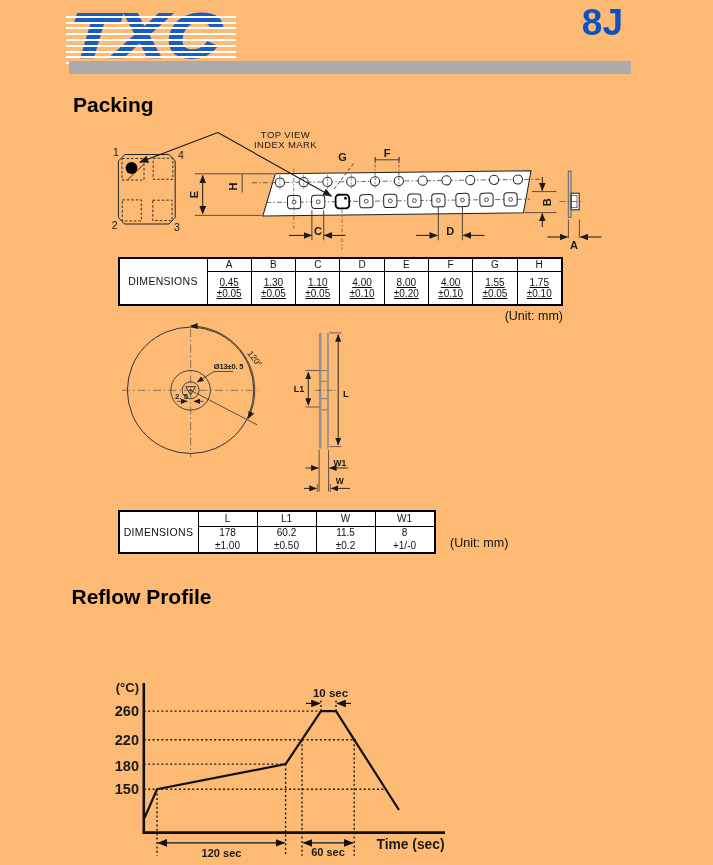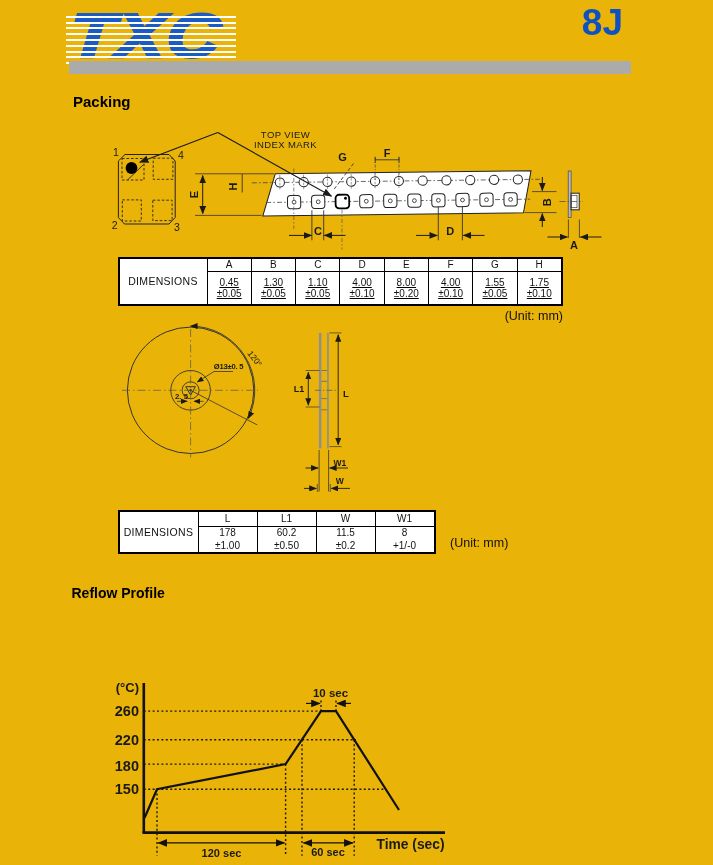"8J" #page { background: #eab308 -> #fdba74 }
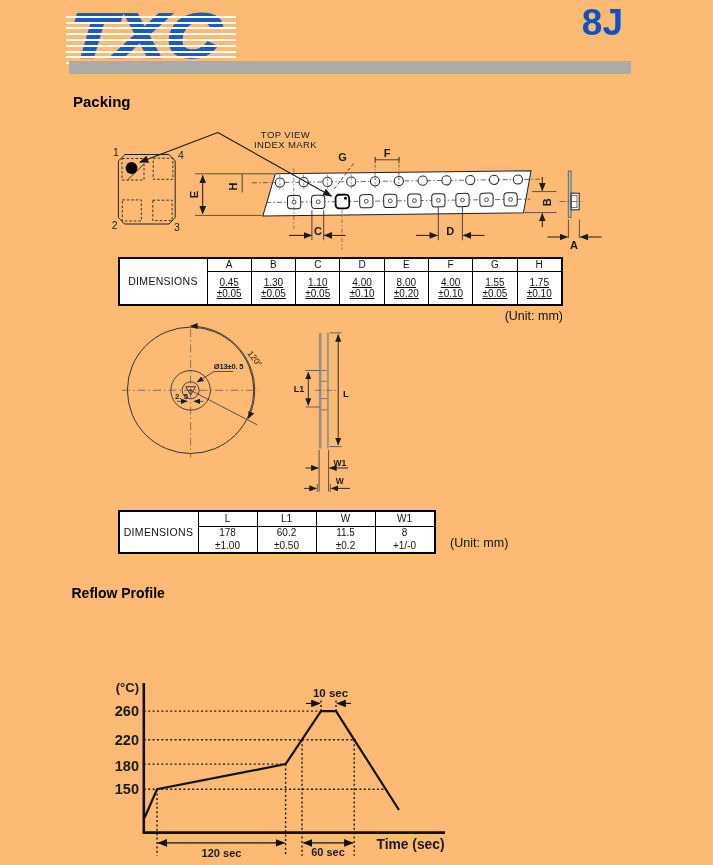"Packing" div.abs { font-size: 15px -> 21px }
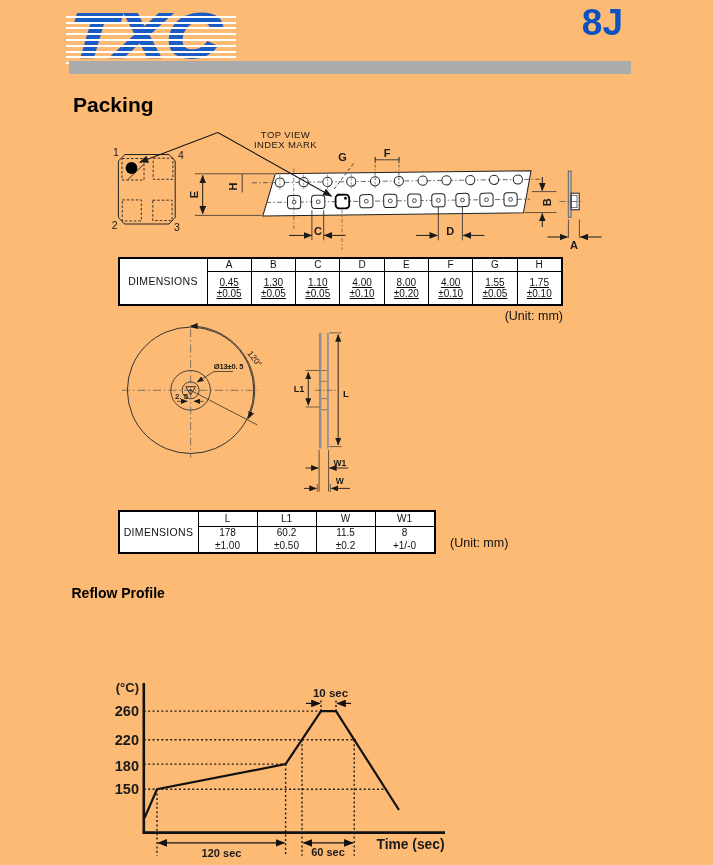"Reflow Profile" div.abs { font-size: 14px -> 21px }
